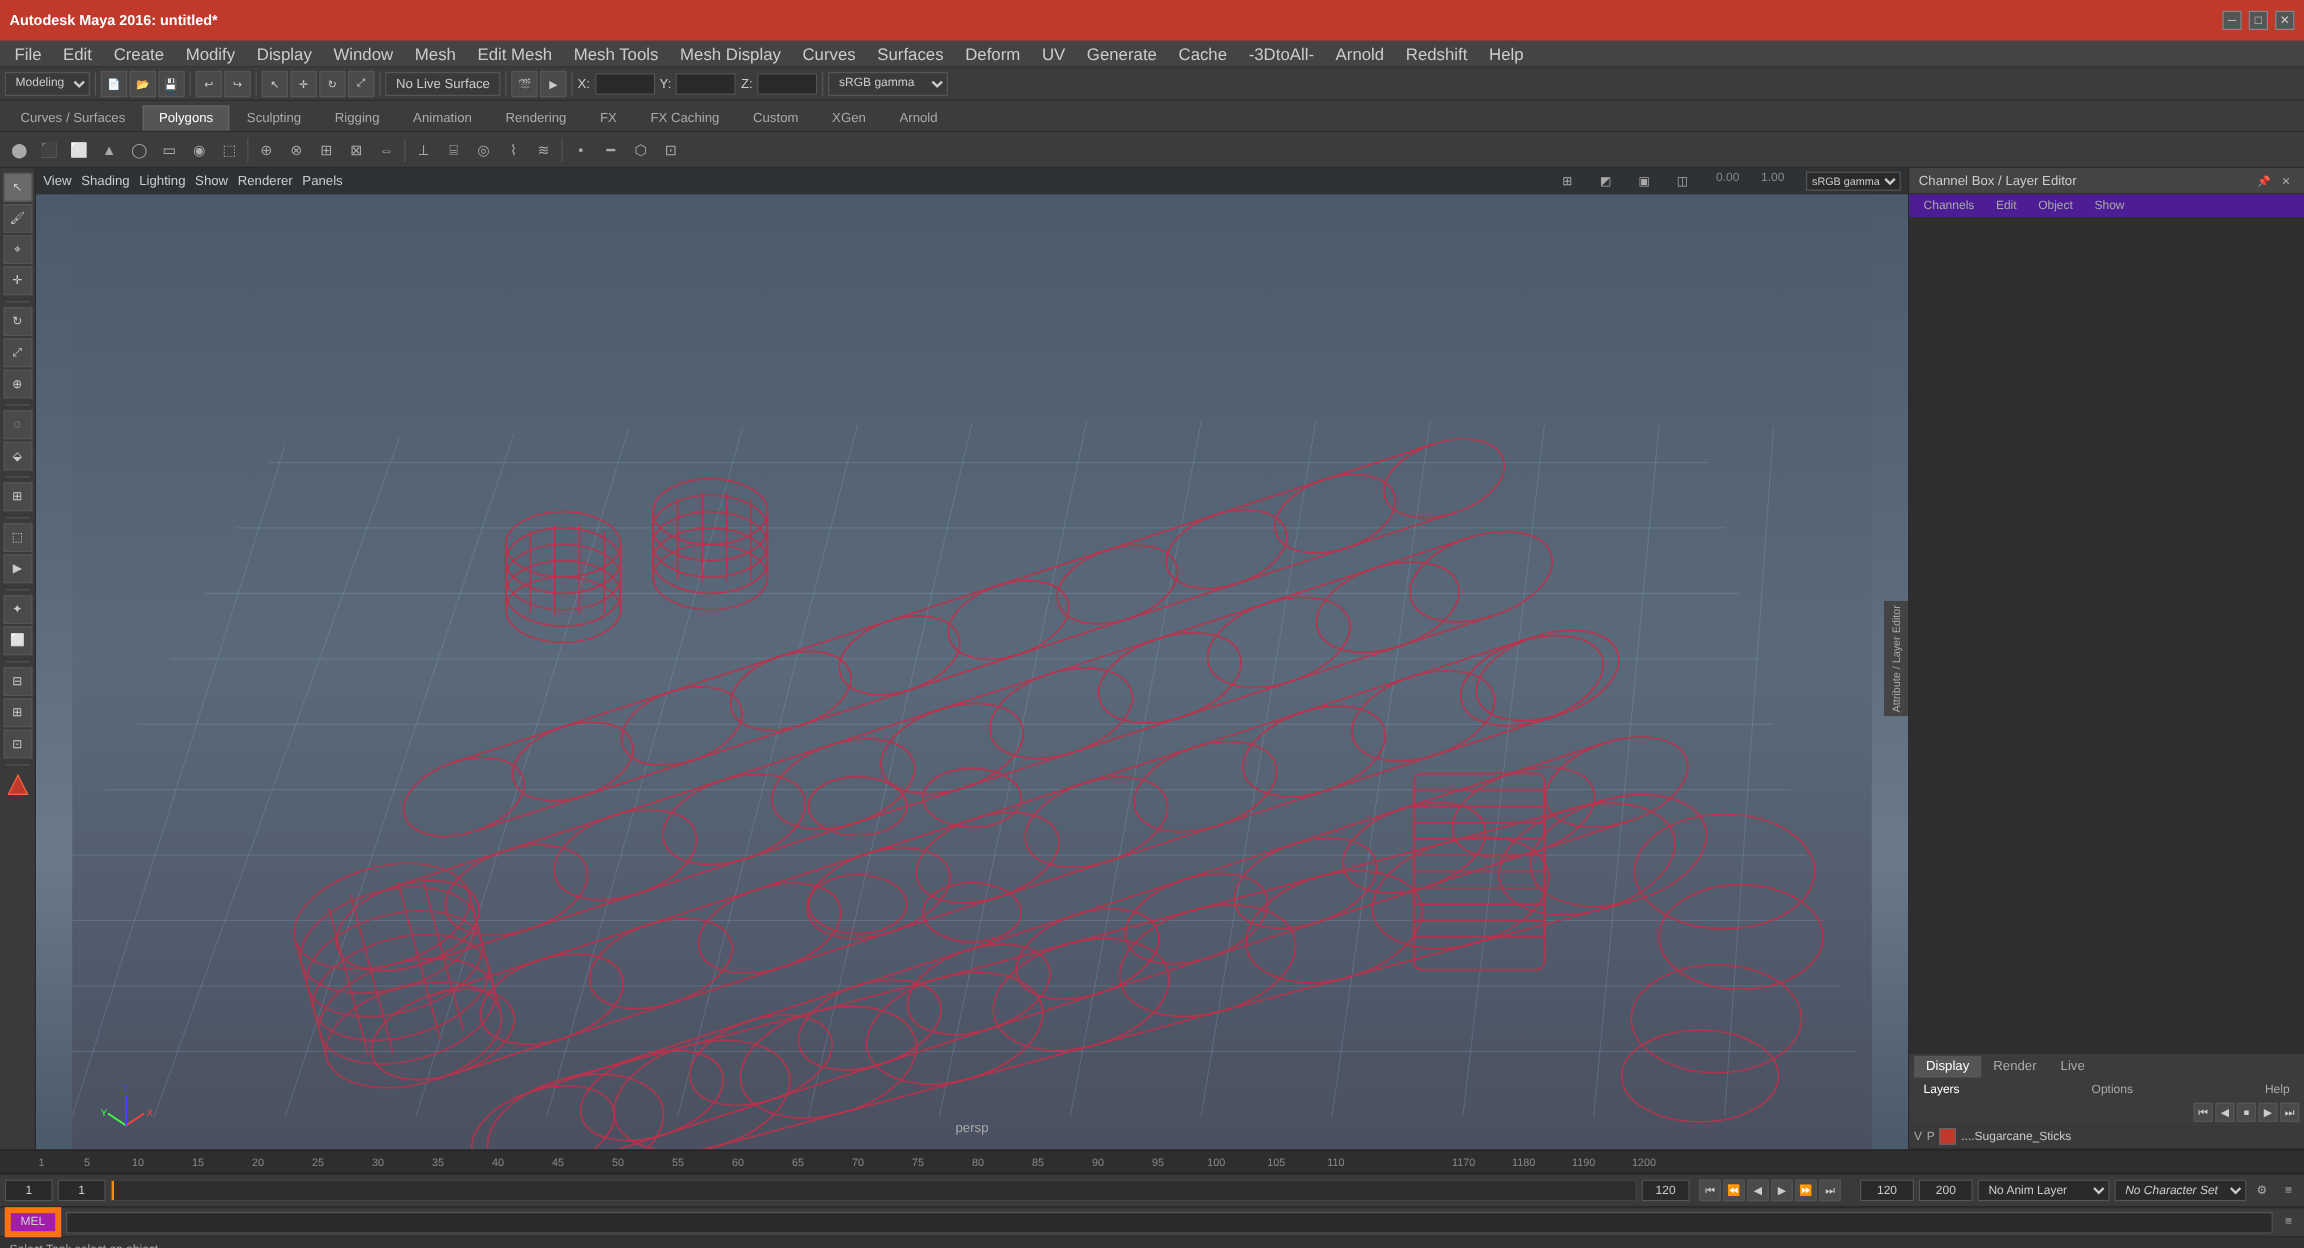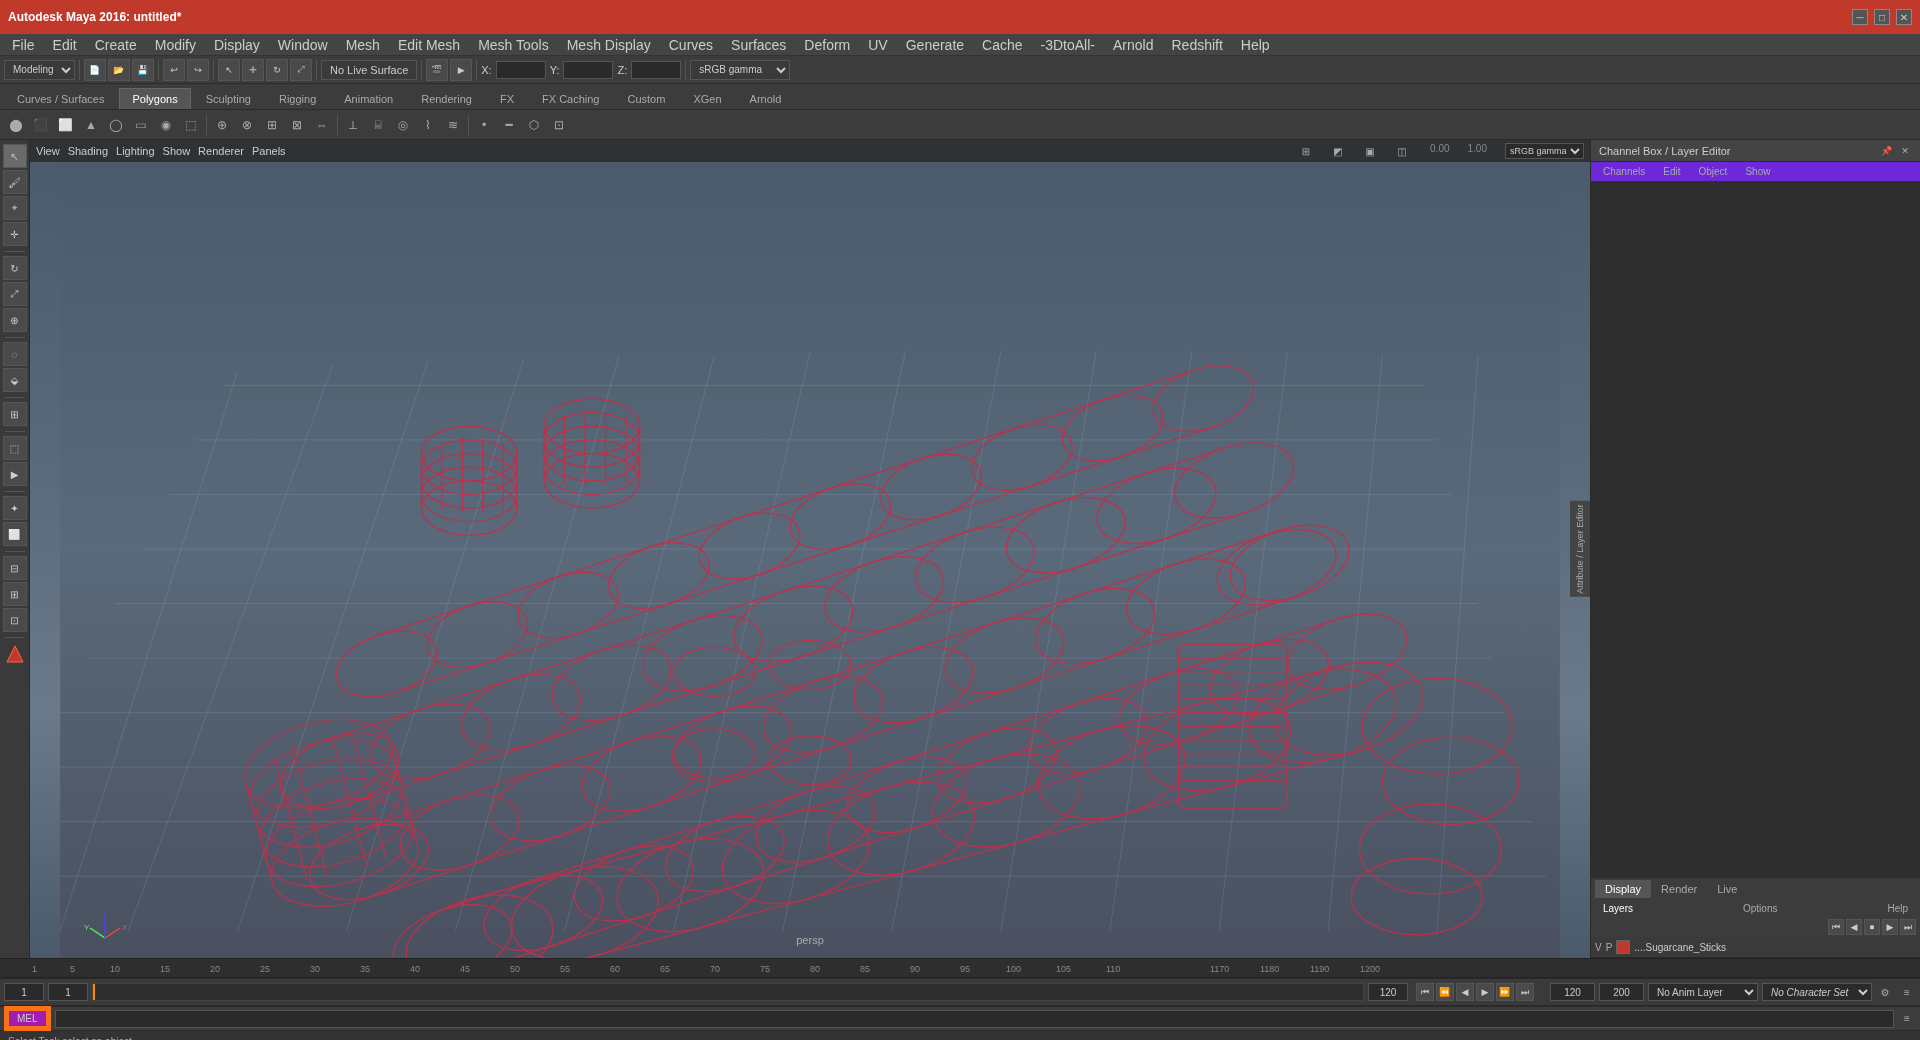"Channels" #channel-box-tabs { background: #6d28d9 -> #4c1d95 }
